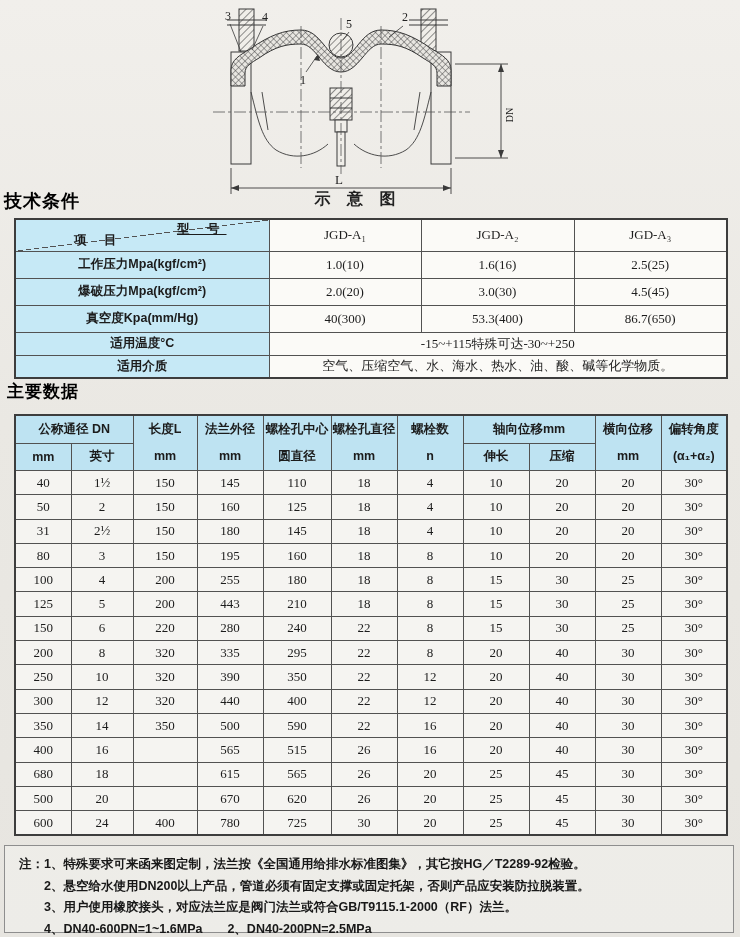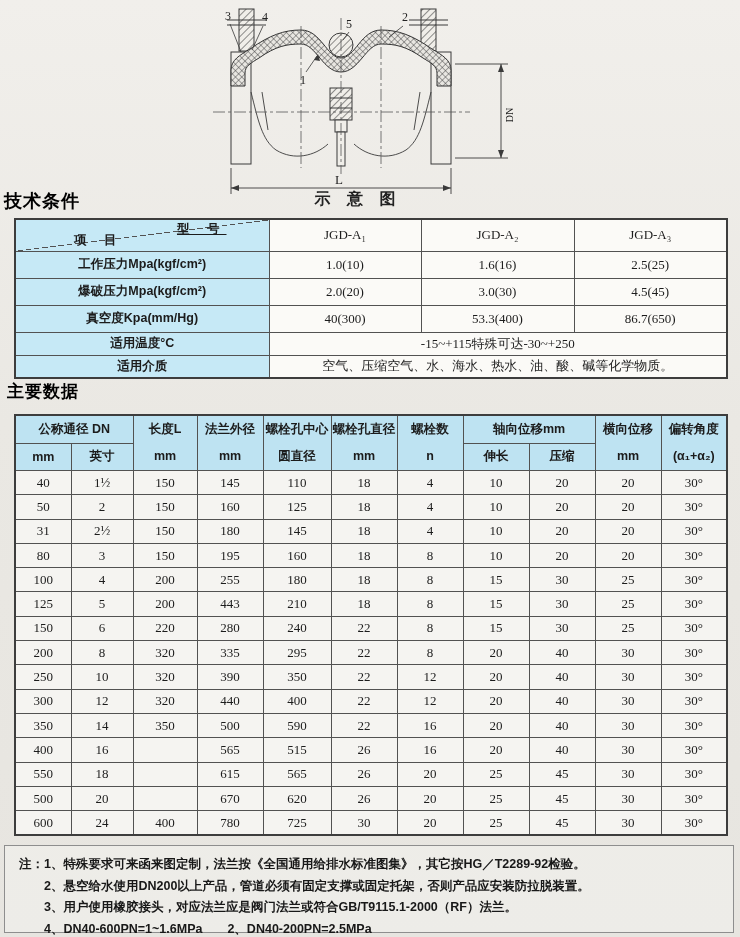"550" td { text: 550 -> 680 }
